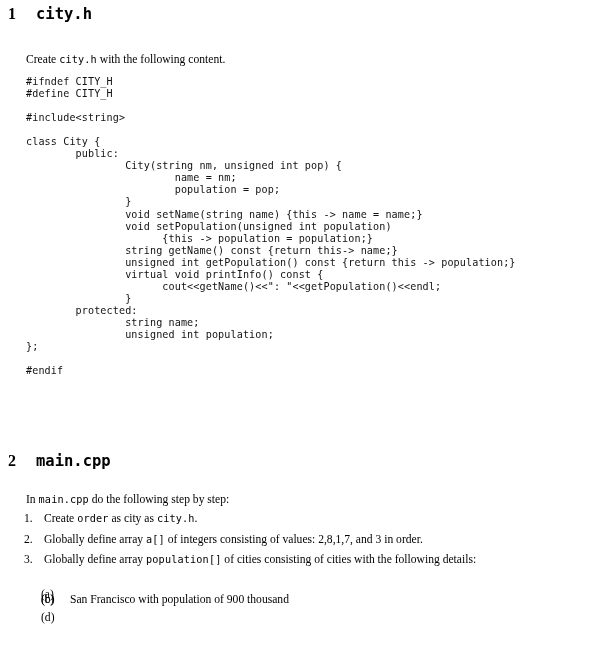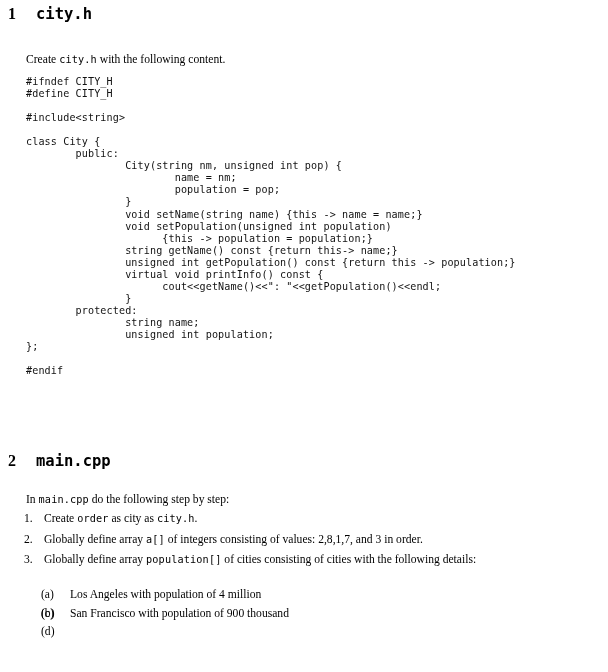"Los Angeles with population of" span { html: <span>Los Angeles with population of 4 million</span> -> none }
